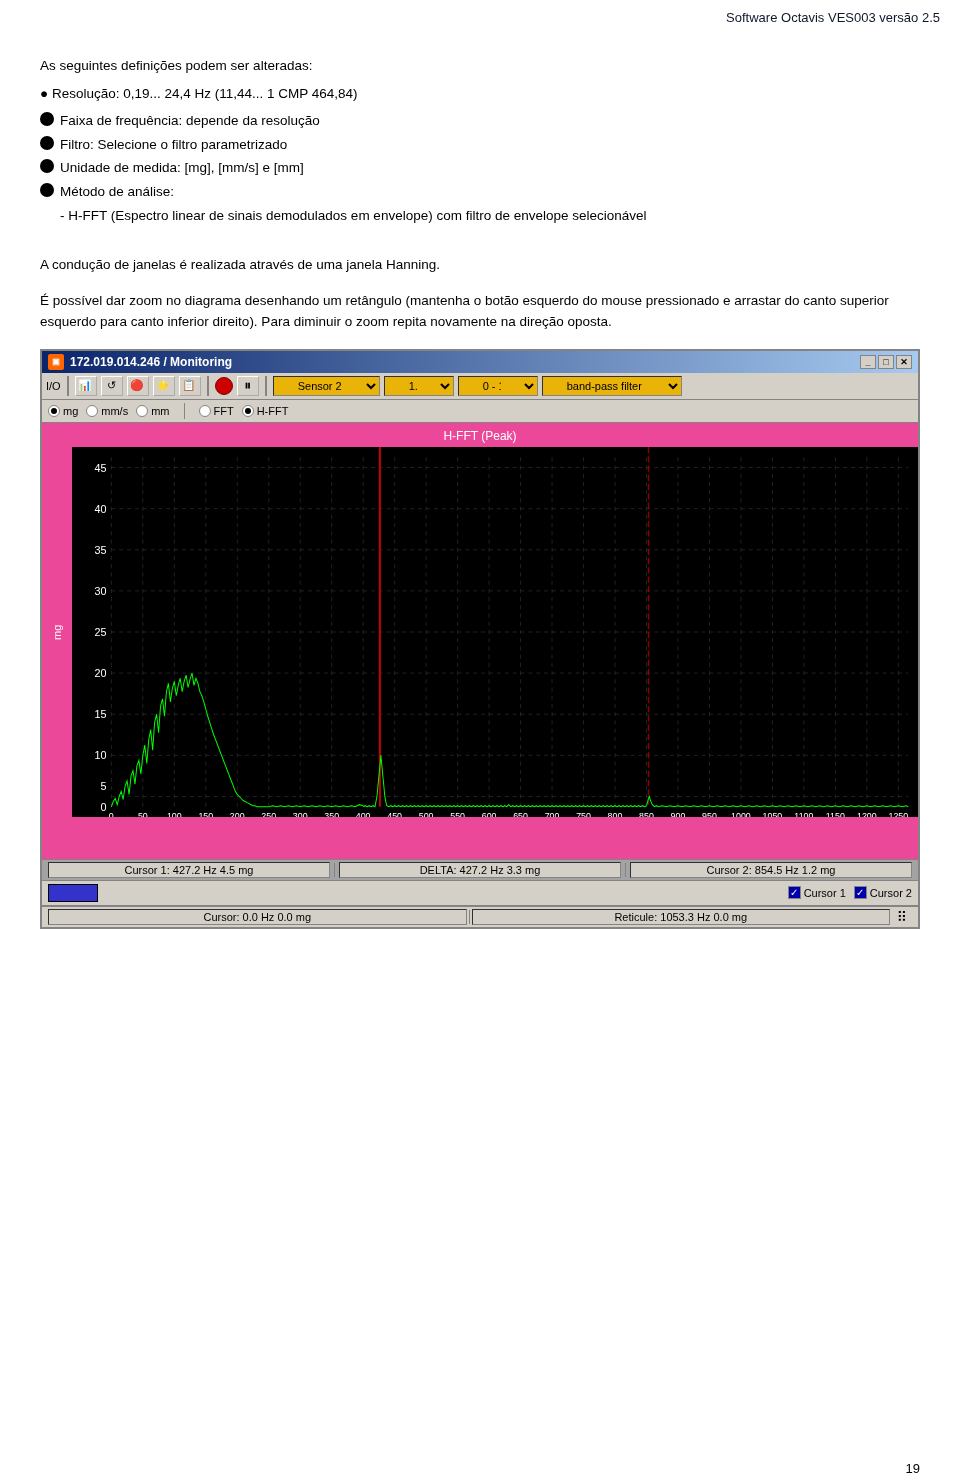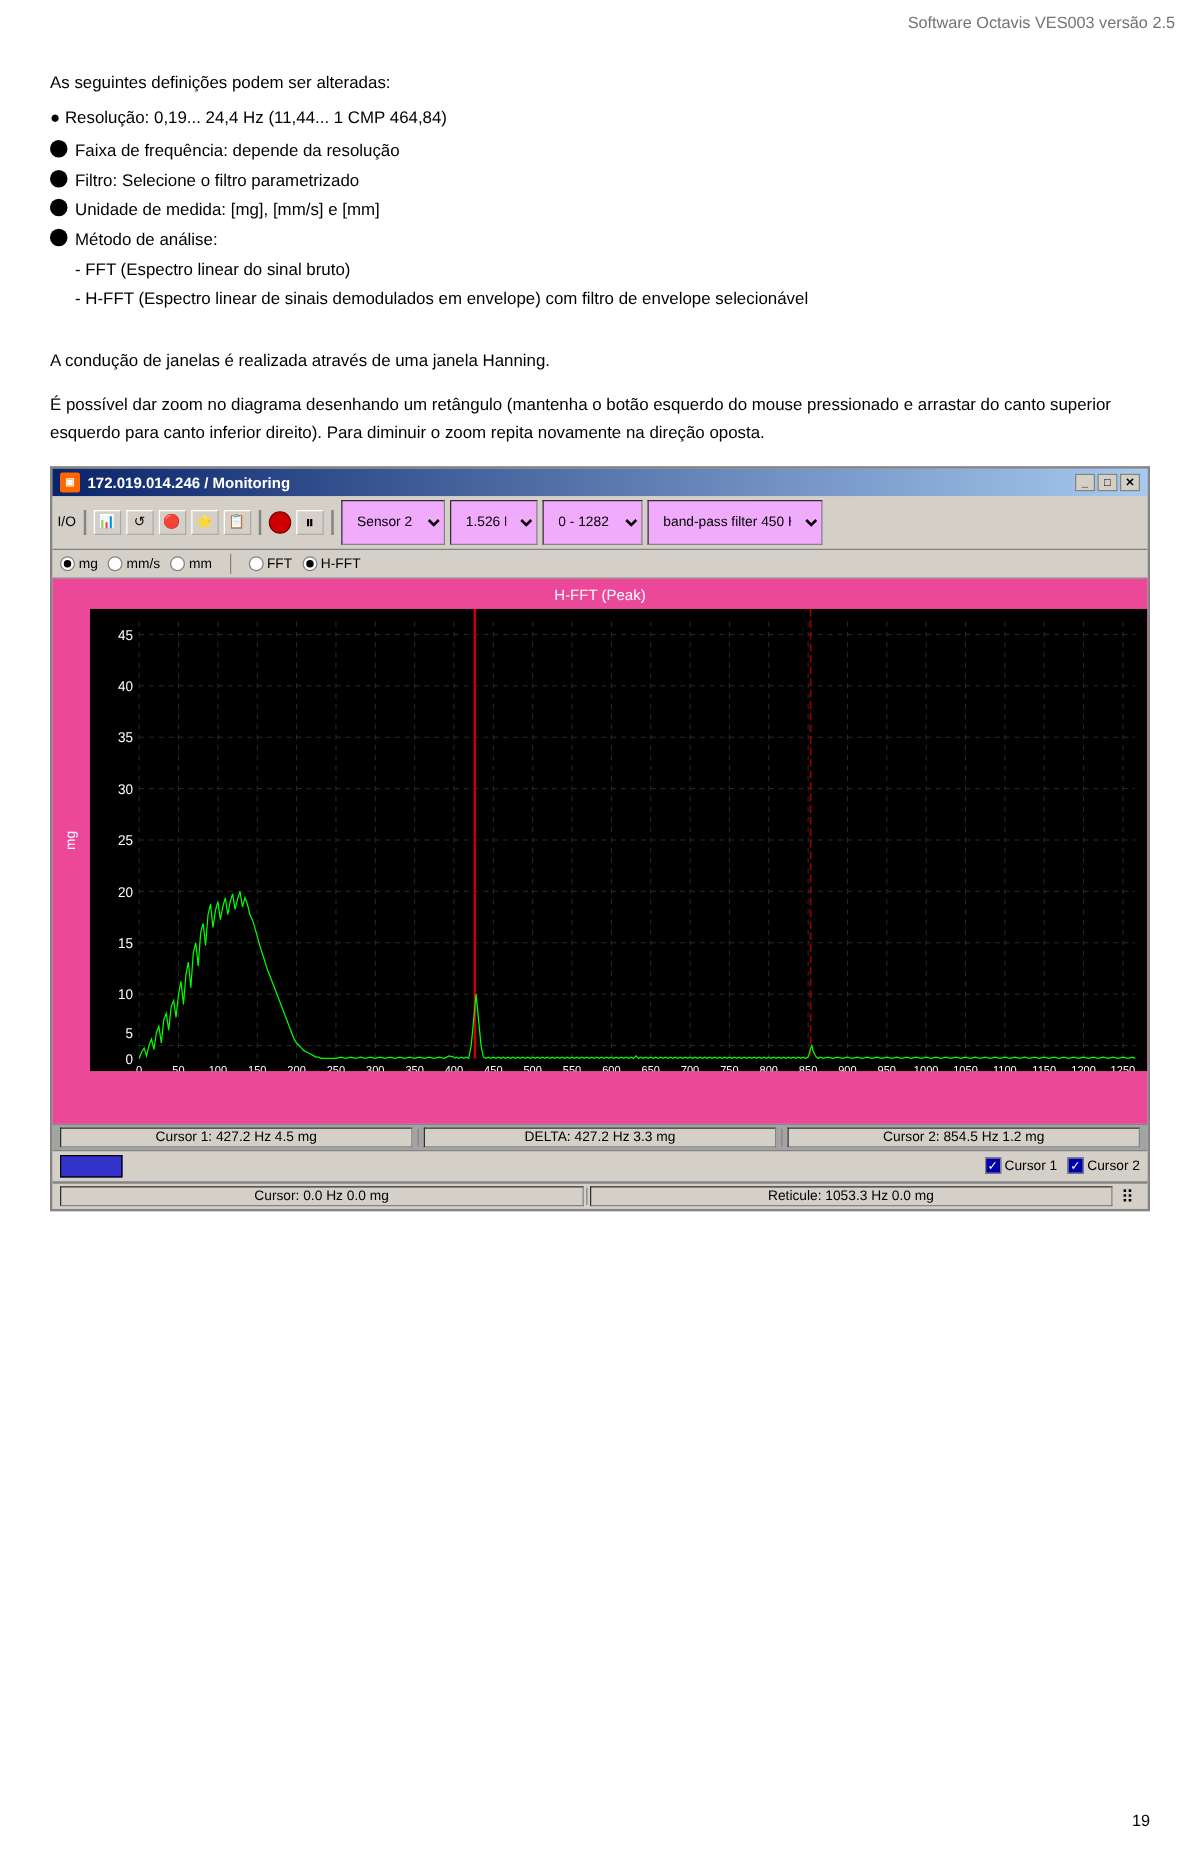"Software Octavis VES003 versão 2.5" .page-header { color: #737373 -> #0f172a }
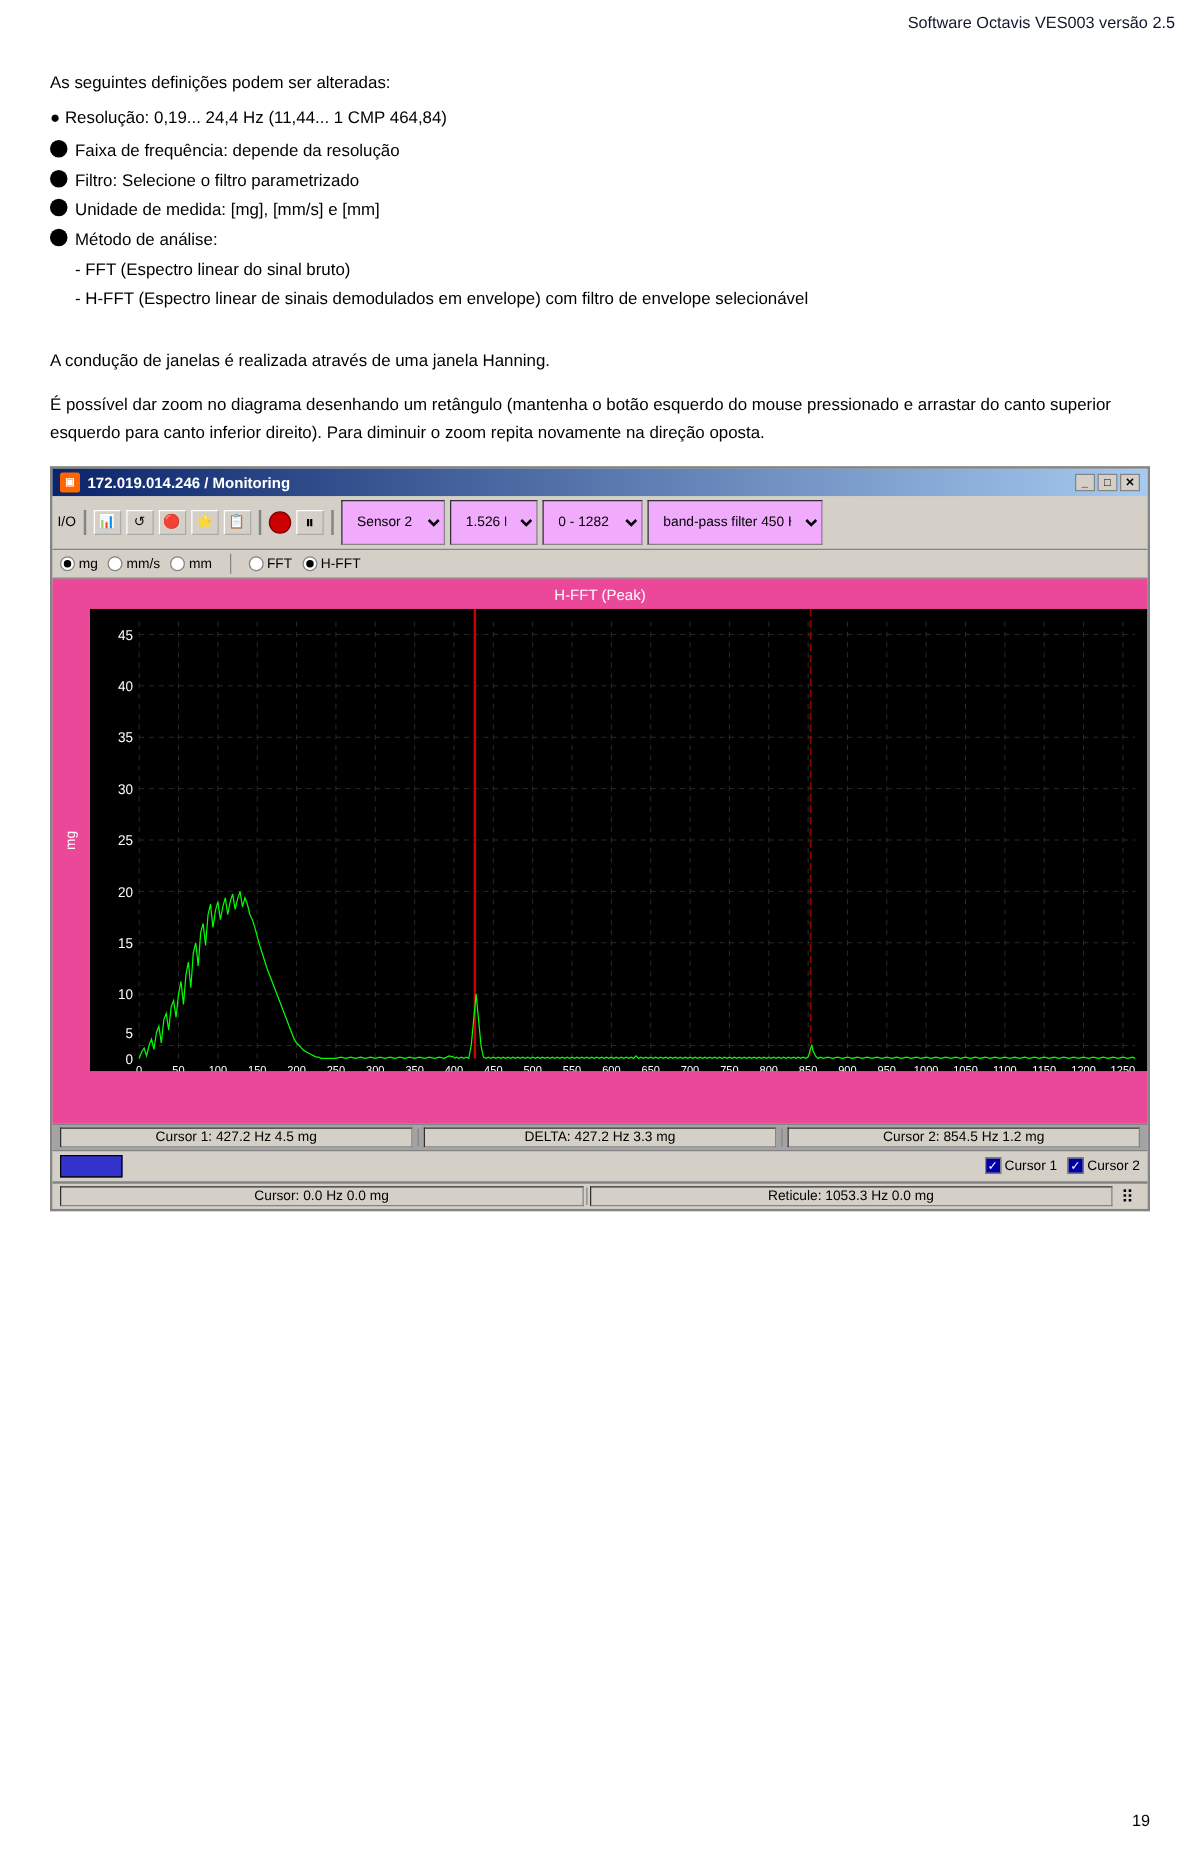"- FFT (Espectro linear do" div.dash-item { html: <div> <span>- FFT (Espectro linear do sinal bruto)</span> </div> -> none }
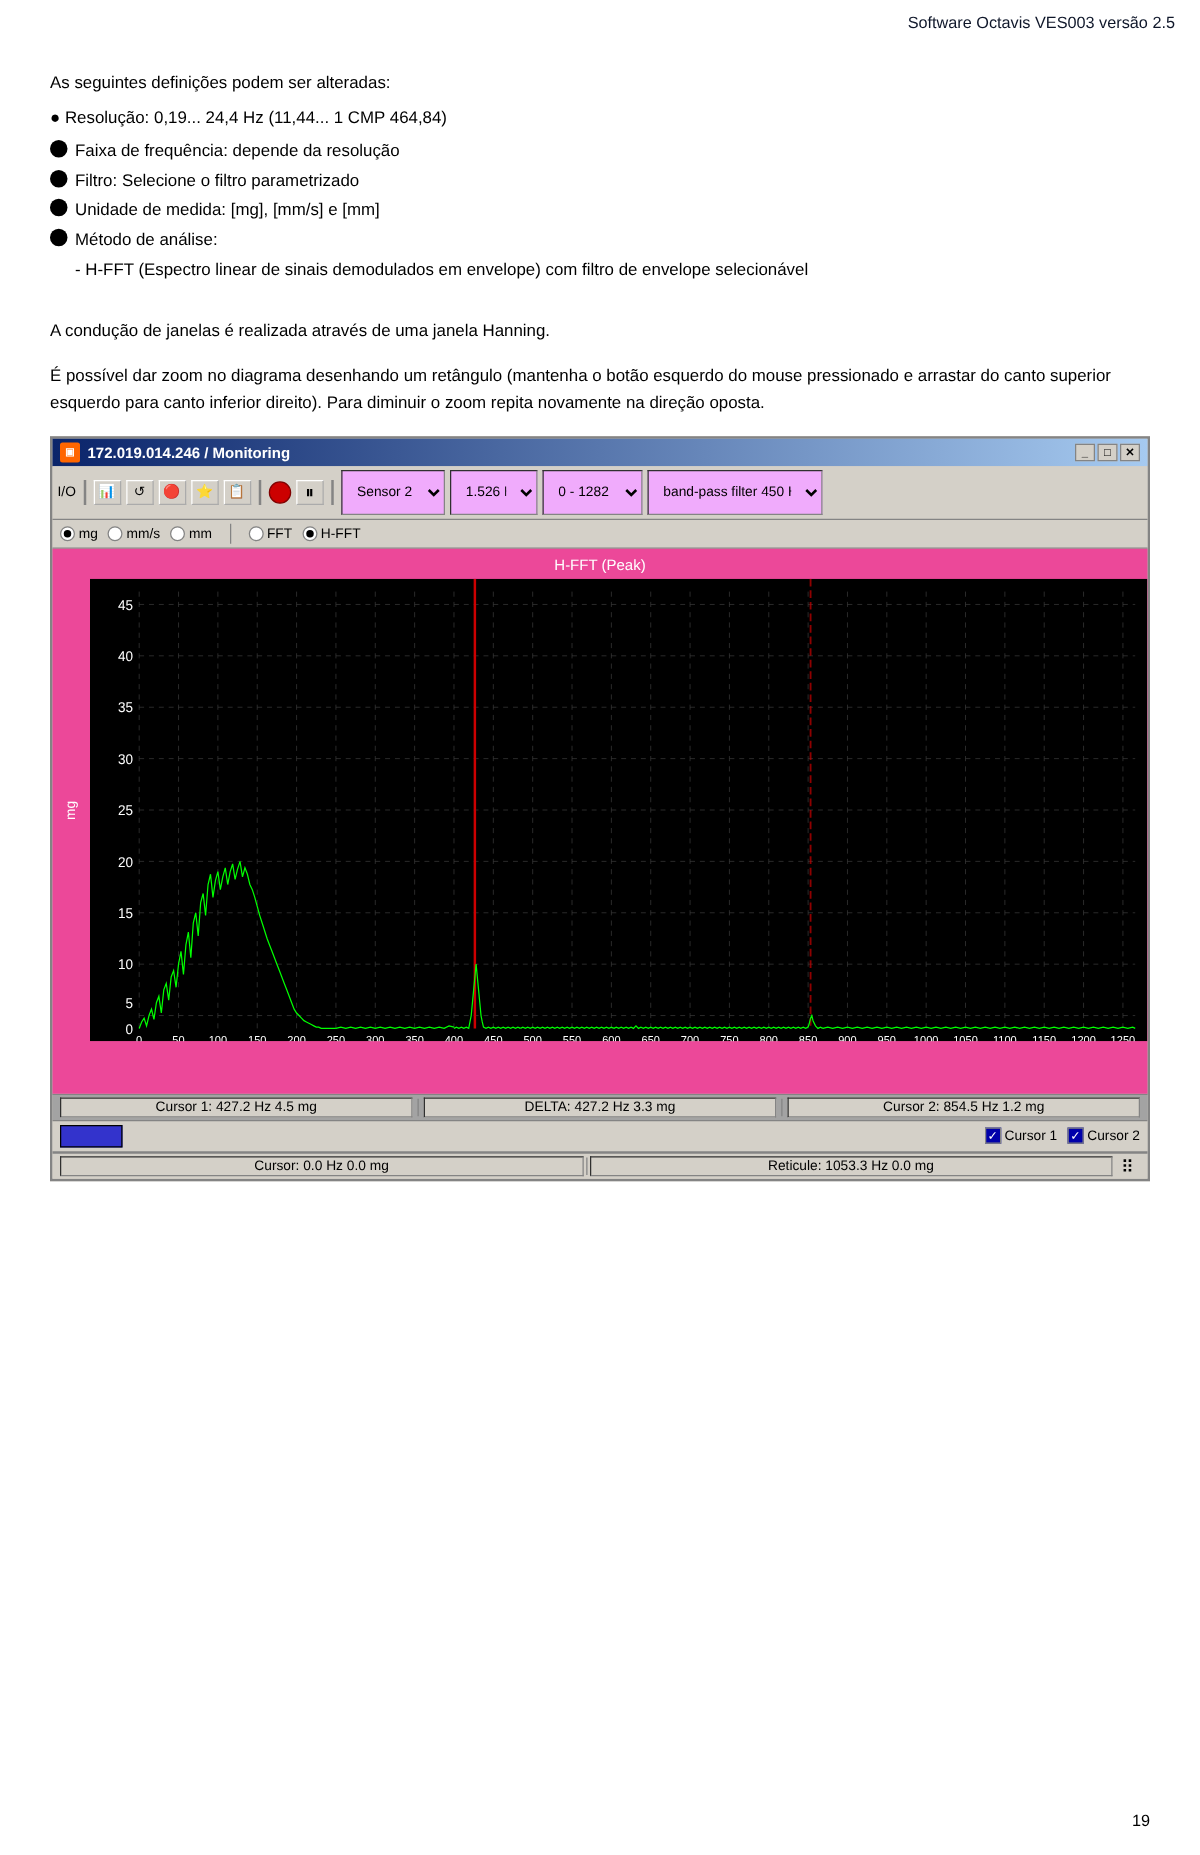"Sensor 2" .dropdown-select { background: #f0abfc -> #eab308; height: 36px -> 20px; padding: 0 8px -> 0 20px }
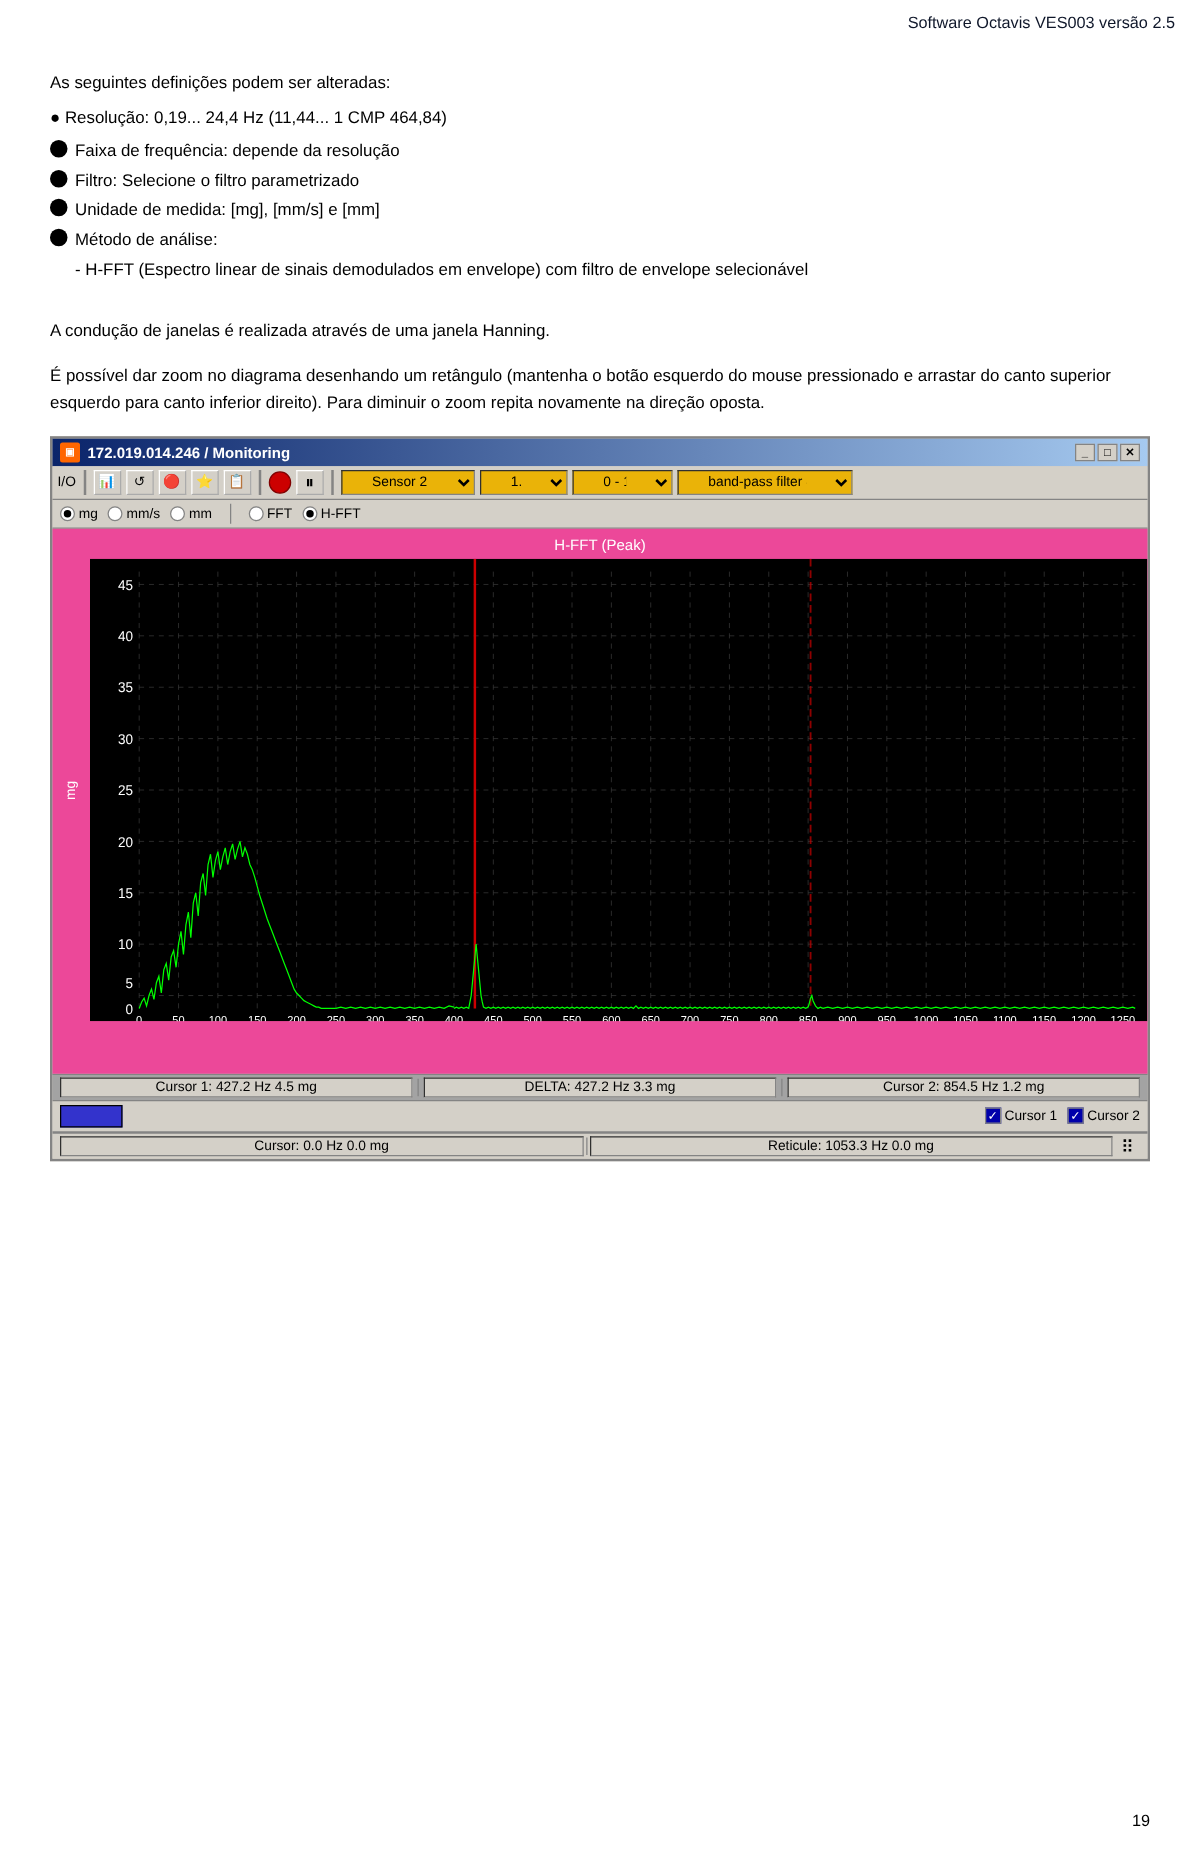"19" .page-number { bottom: 20px -> 8px }
